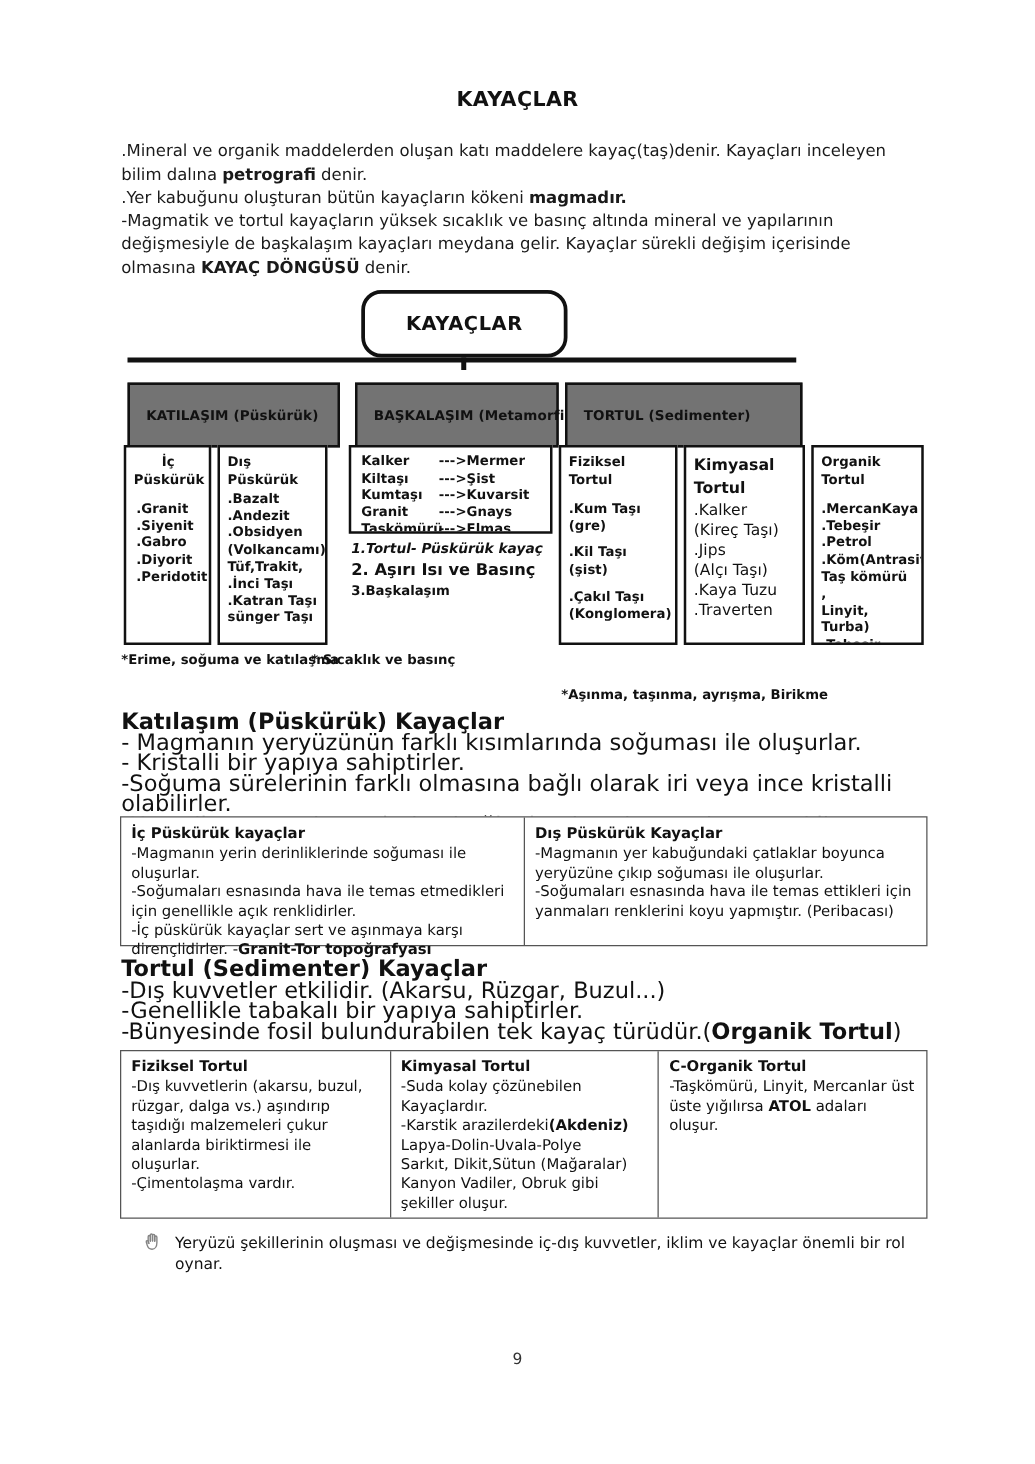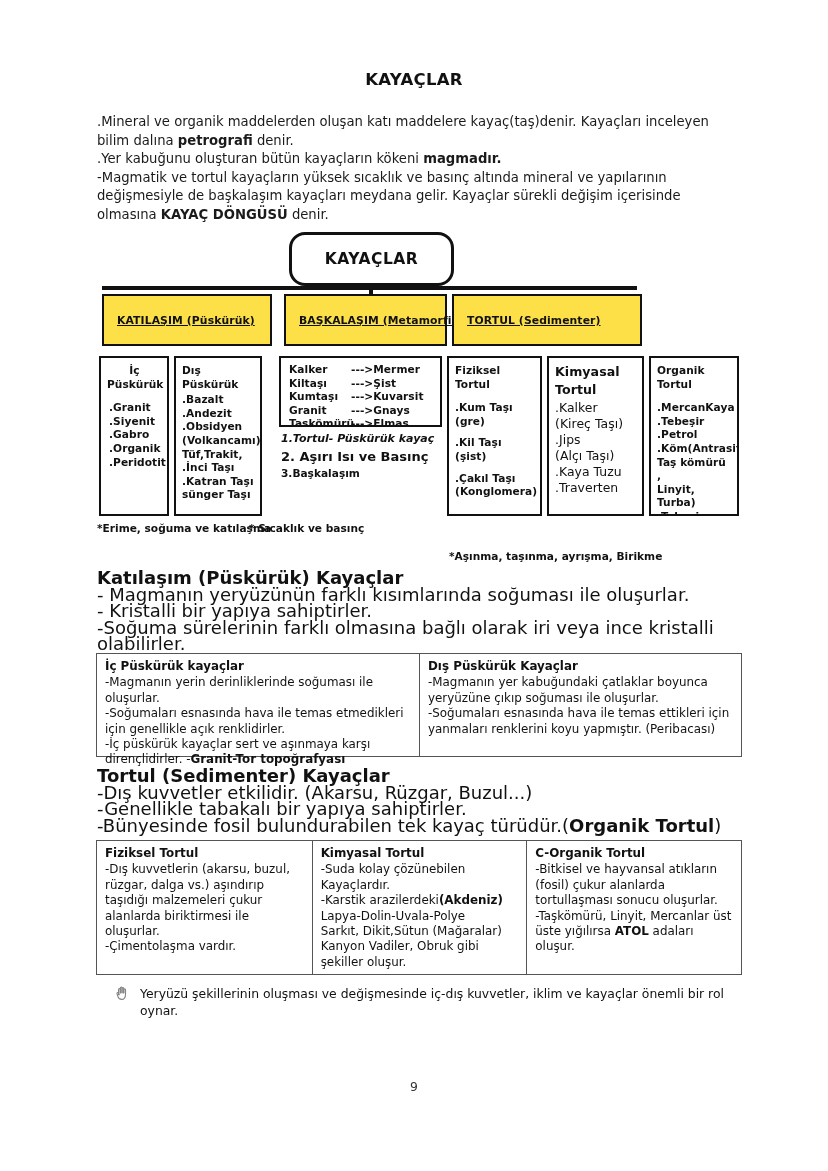"KATILAŞIM (Püskürük)" .cat { background: #fde047 -> #737373; text-decoration: underline -> none; top: 0 -> 12px }
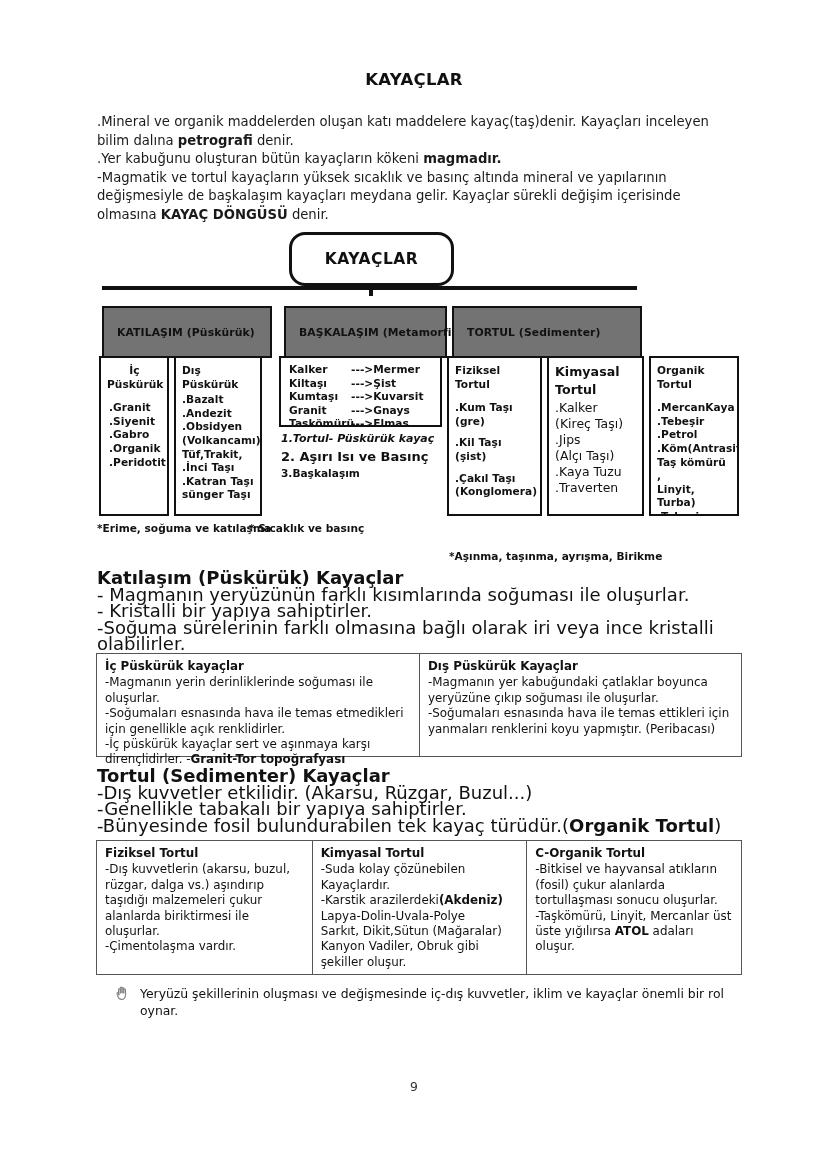".Organik" span.it { text: .Organik -> .Diyorit }
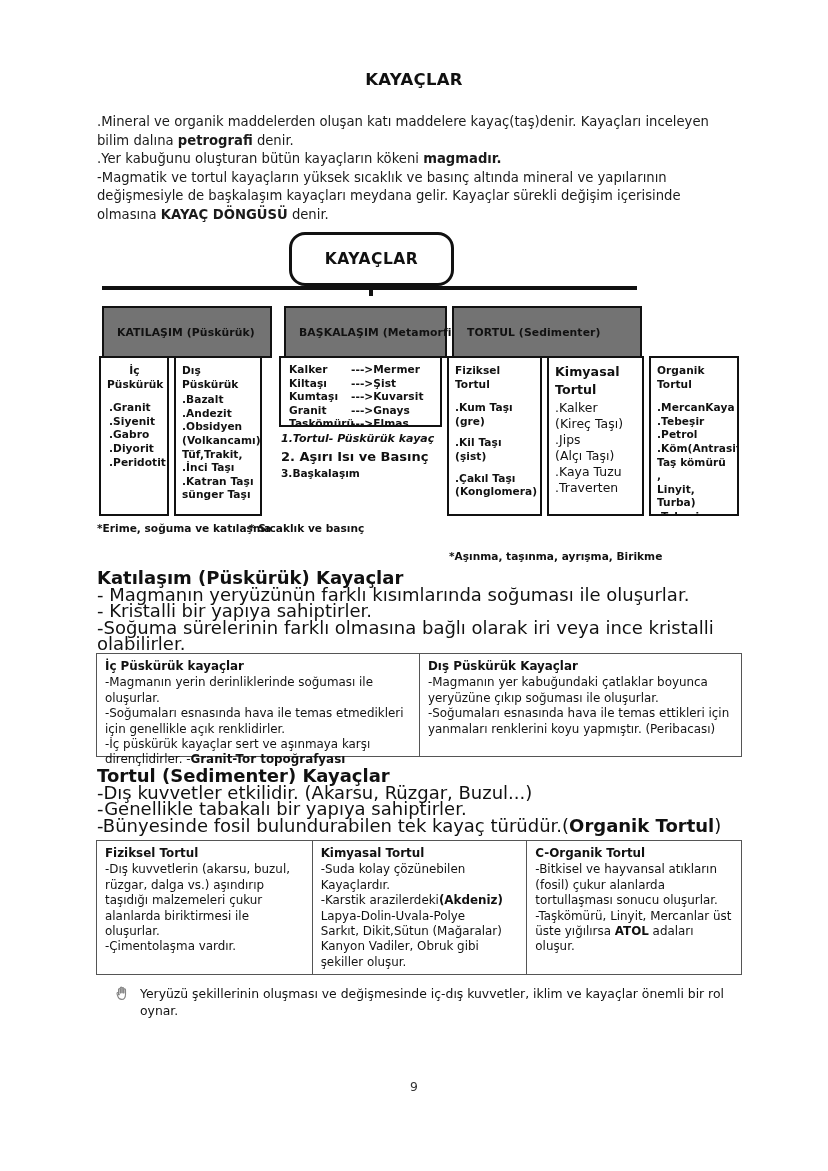"-Bitkisel ve hayvansal atıkların (fosil)" span.ln { html: <span>-Bitkisel ve hayvansal atıkların (fosil) çukur alanlarda tortullaşması sonucu oluşurlar.</span> -> none }
